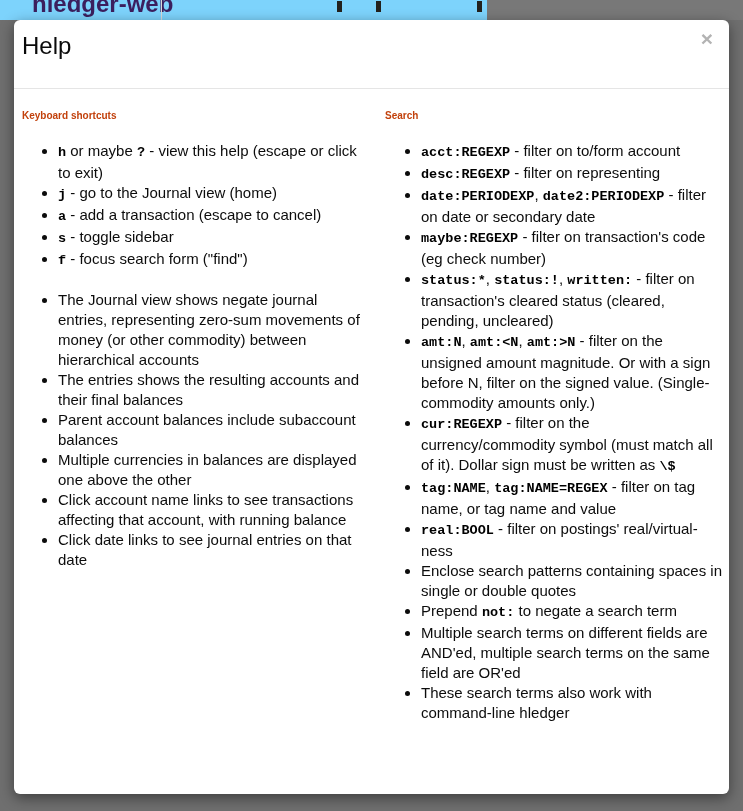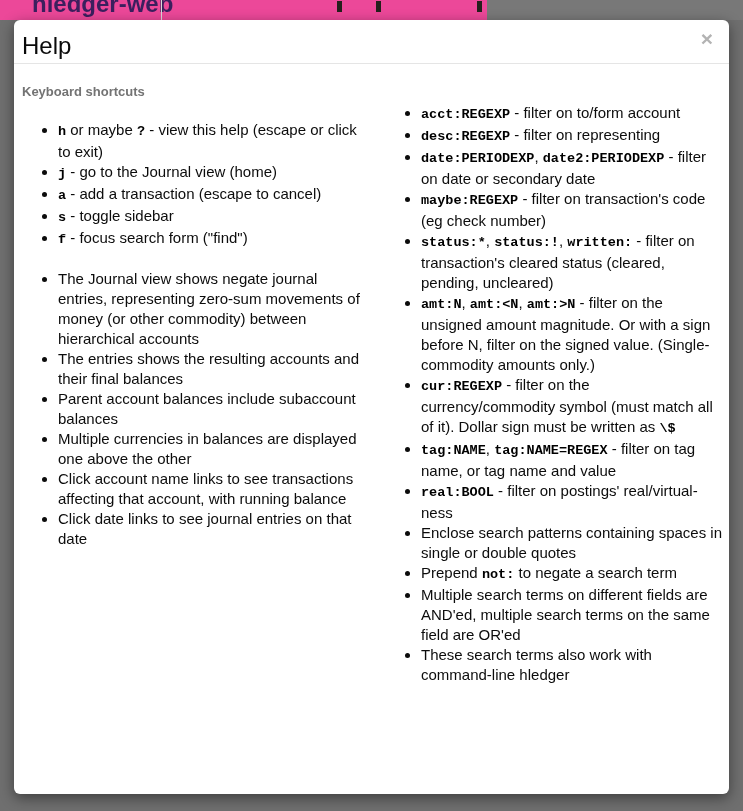"hledger-web" .page-light { background: #ec4899 -> #7dd3fc }
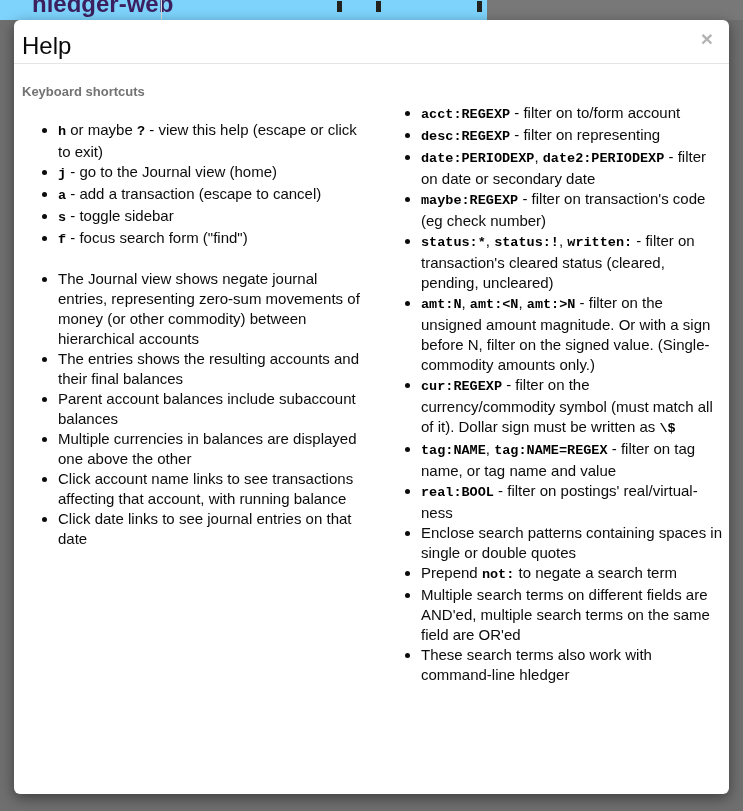"Help" .modal-header { padding: 12px 14px 3px 8px -> 12px 14px 28px 8px }
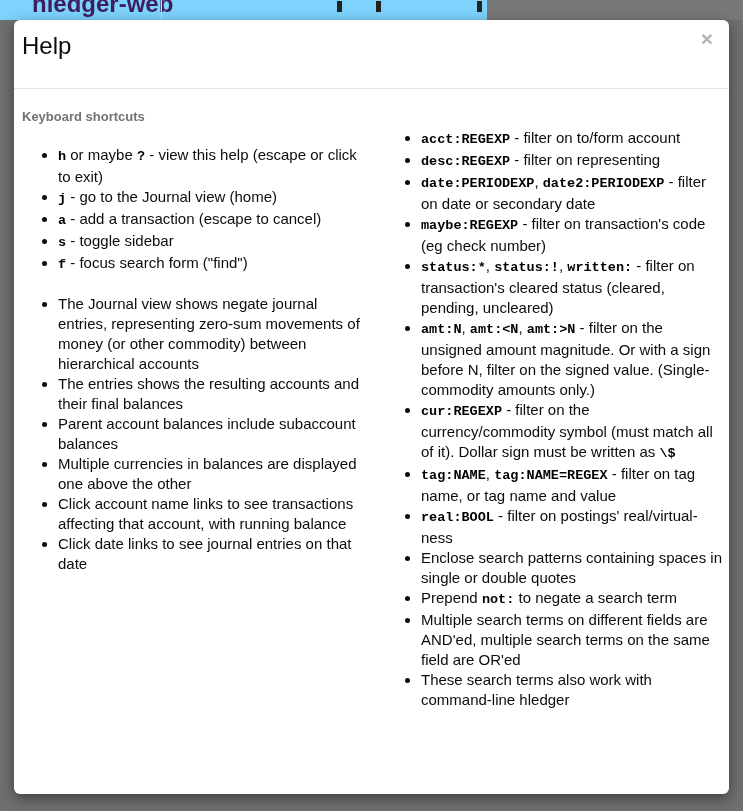"Keyboard shortcuts" .sec-heading { color: #737373 -> #c2410c; font-size: 13px -> 10px }
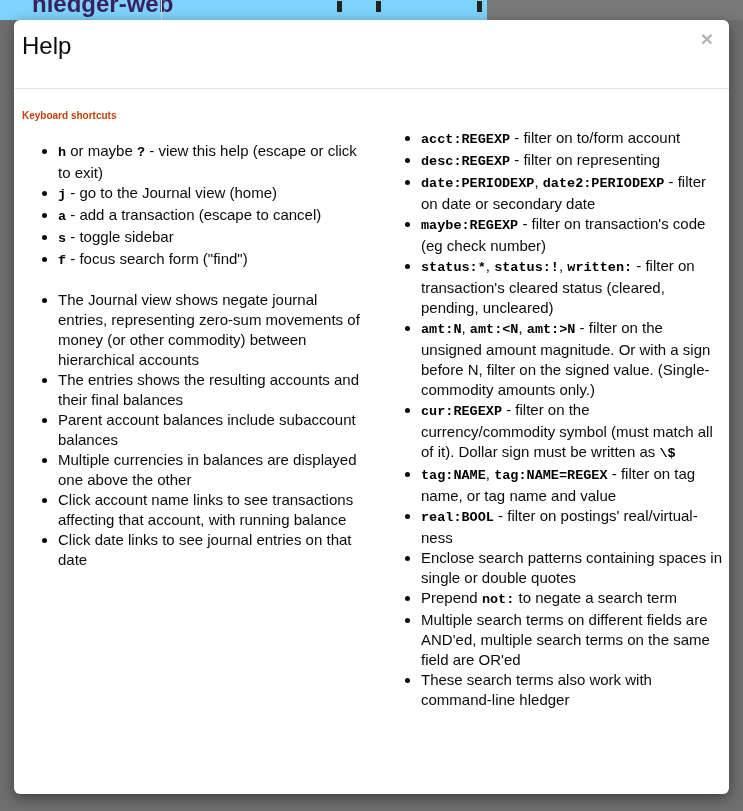"Search" div.sec-heading { html: none -> <div>Search</div> }
